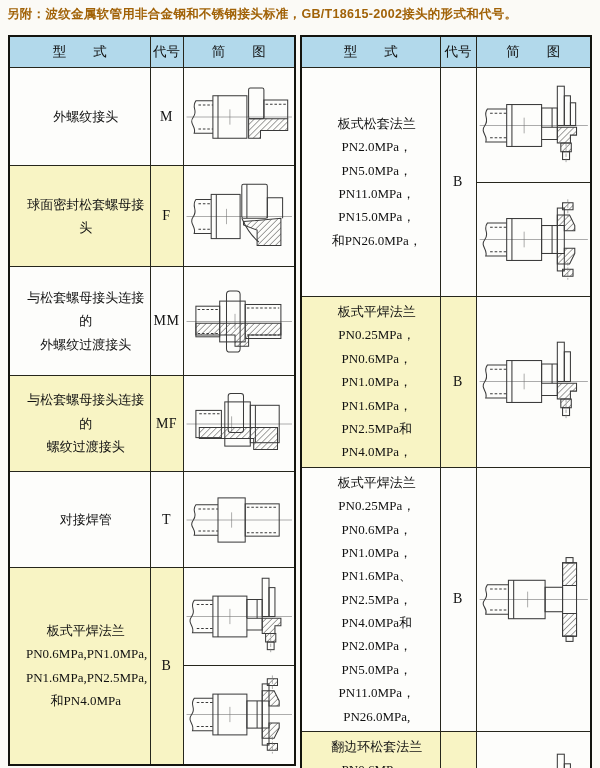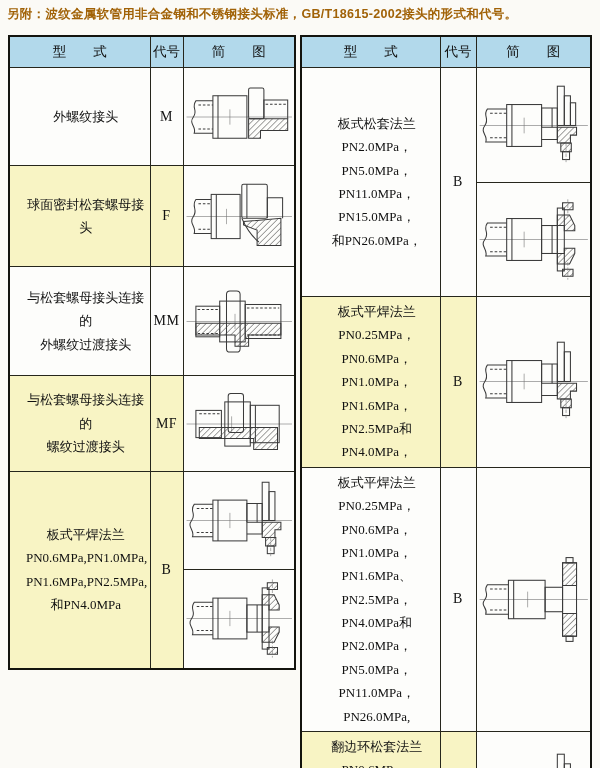"对接焊管" tr { html: none -> <tr> <td>对接焊管</td> <td>T</td> <td> <div> <svg> <defs> <pattern> <line></line> </pattern> </defs> <g> <line></line> <line></line> <path></path> <line></line> <line></line> <rect></rect> <rect></rect> <line></line> <line></line> </g> </svg> </div> </td> </tr> }
